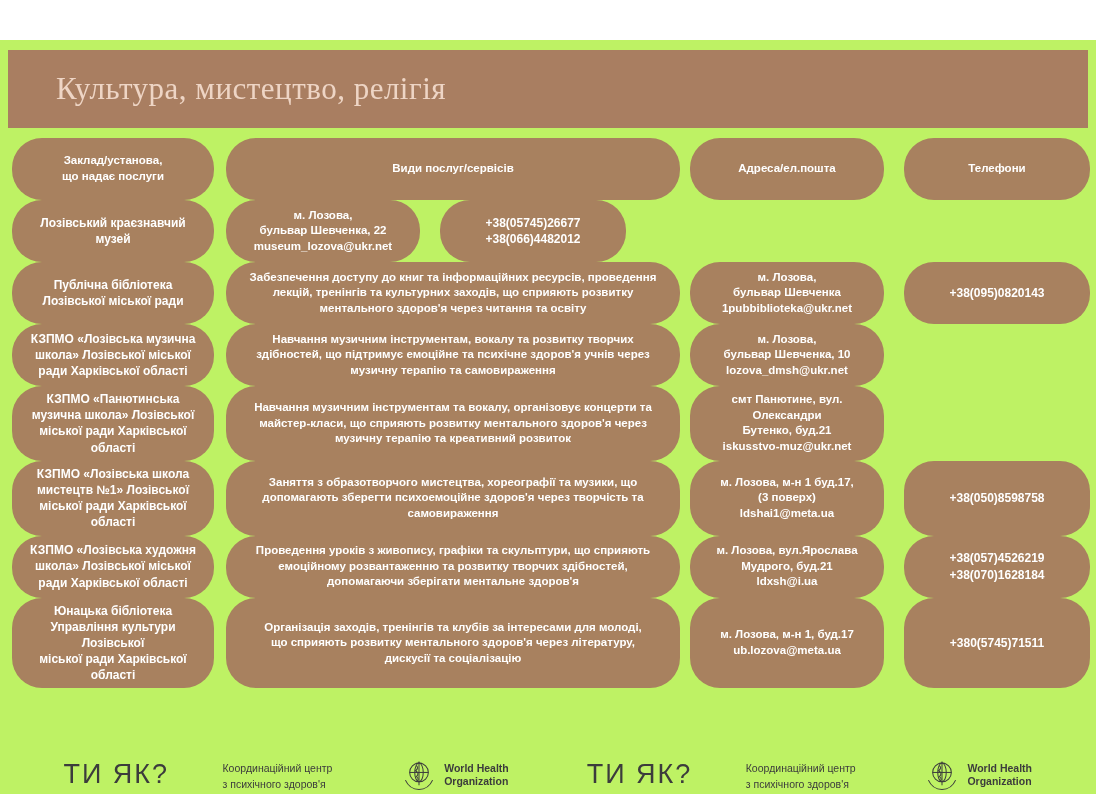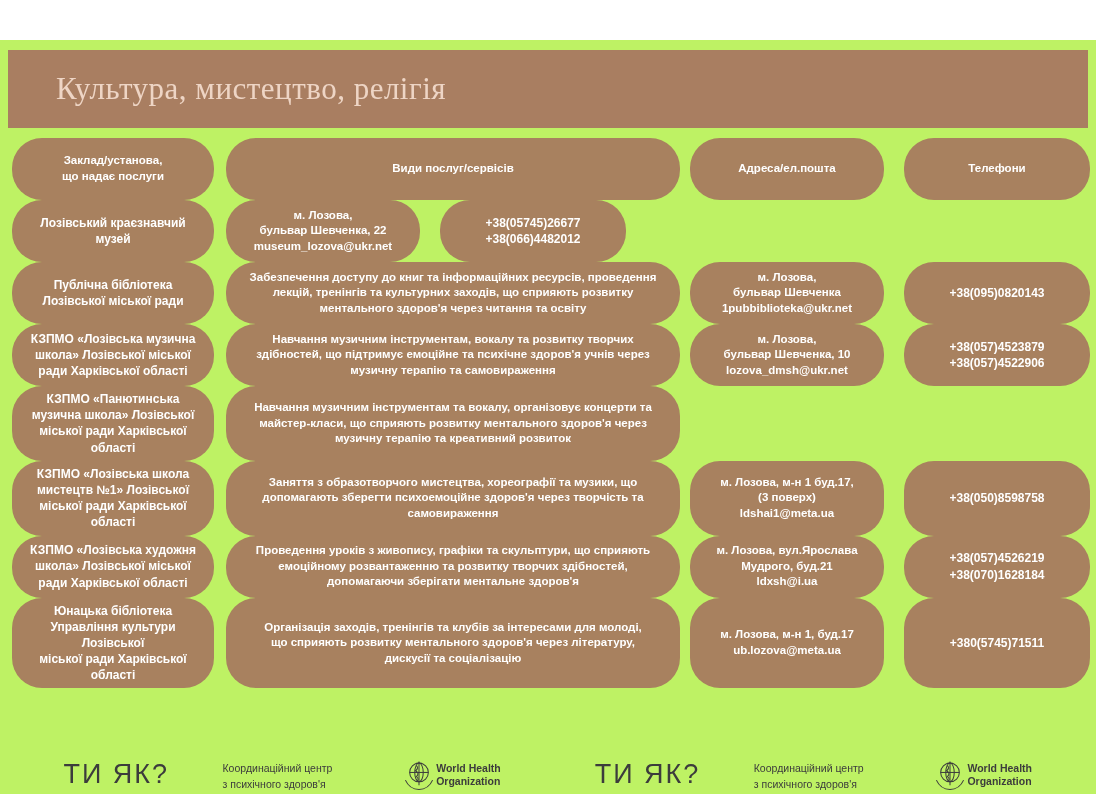"+38(057)4523879" div.cell { html: <div>+38(057)4523879 +38(057)4522906</div> -> none }
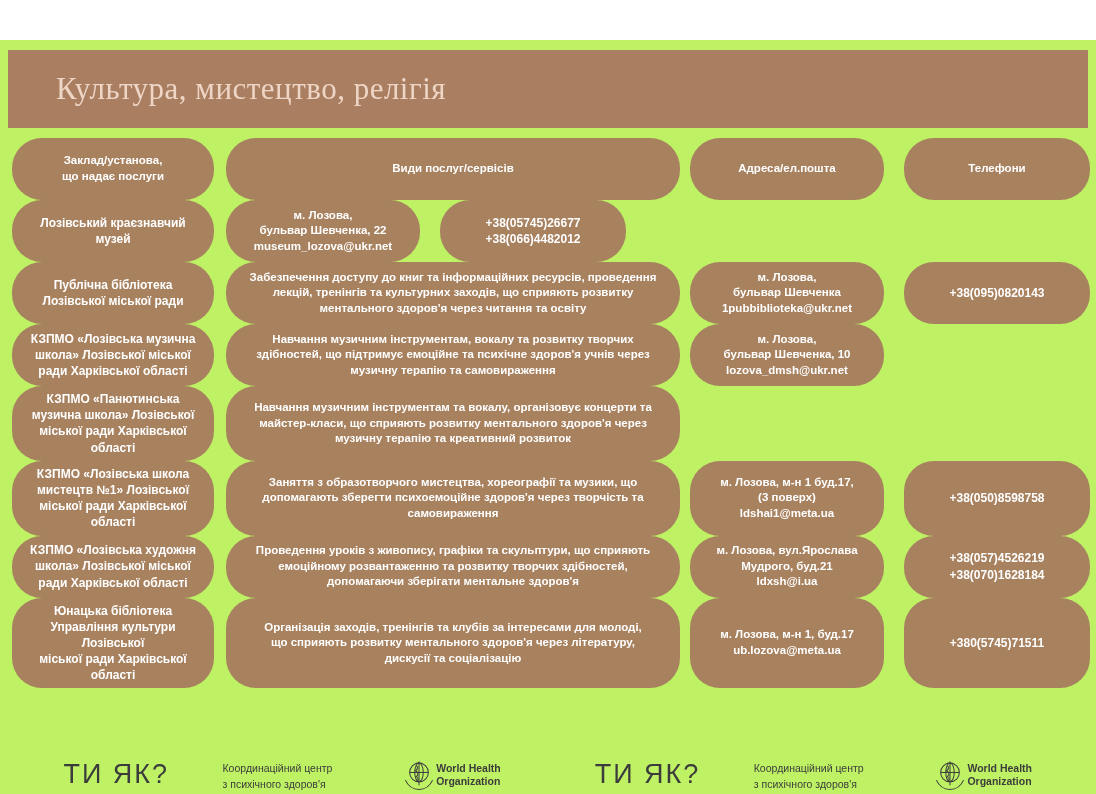"смт Панютине, вул. Олександри" div.cell { html: none -> <div>смт Панютине, вул. Олександри Бутенко, буд.21 iskusstvo-muz@ukr.net</div> }
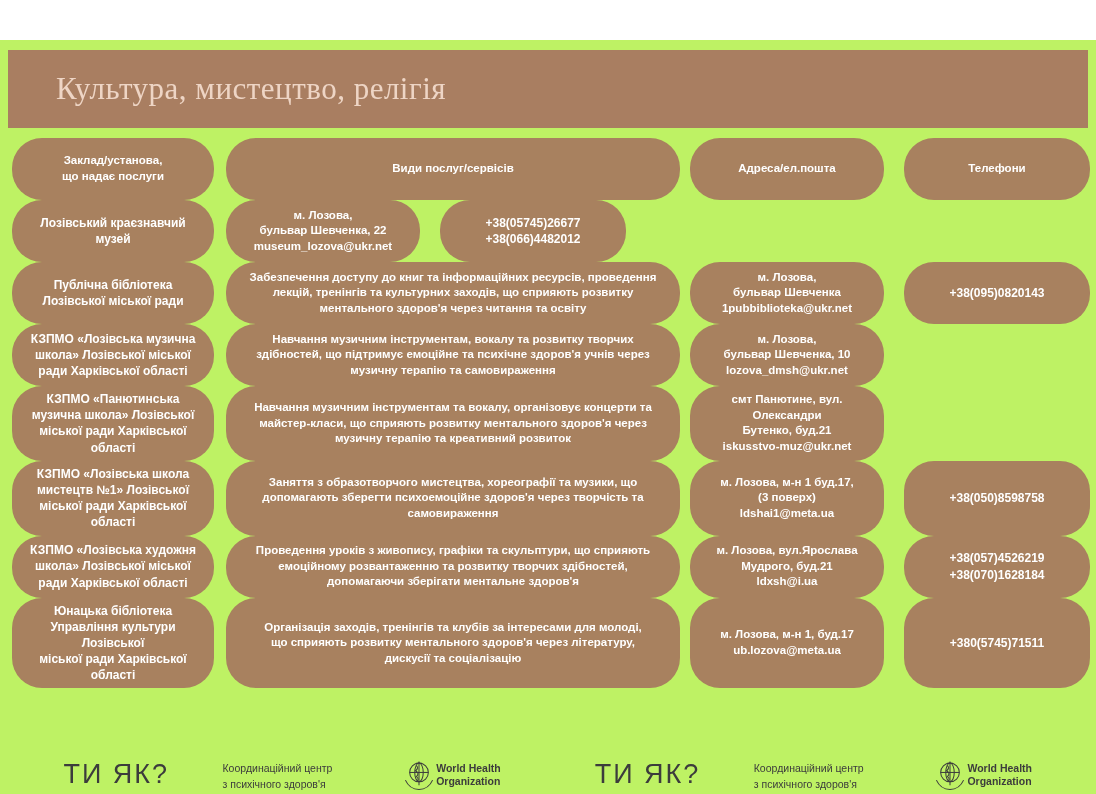"World Health" .who-top { gap: none -> 8px }
